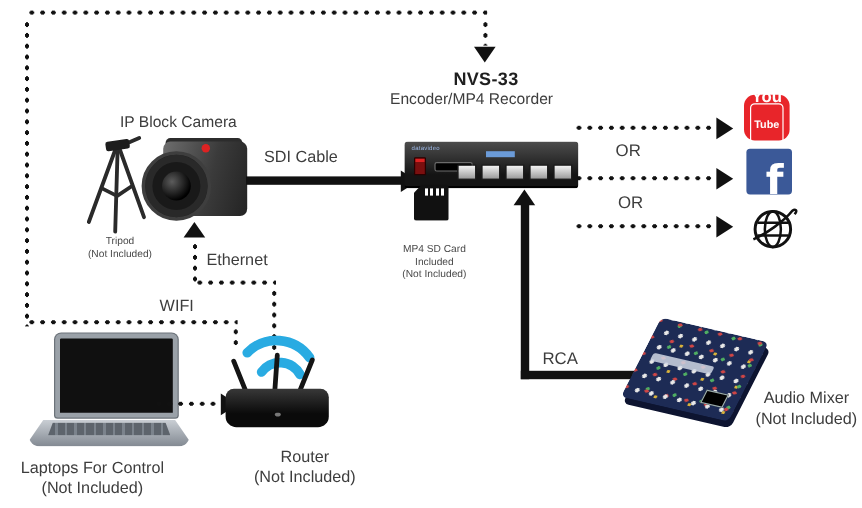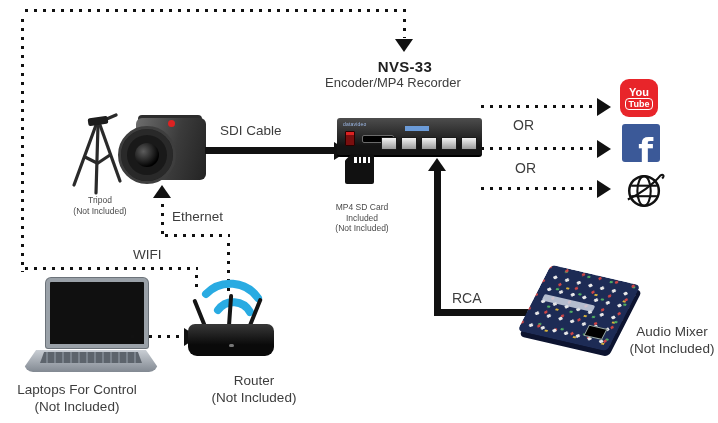"You" .yt-you { font-size: 11px -> 14px }
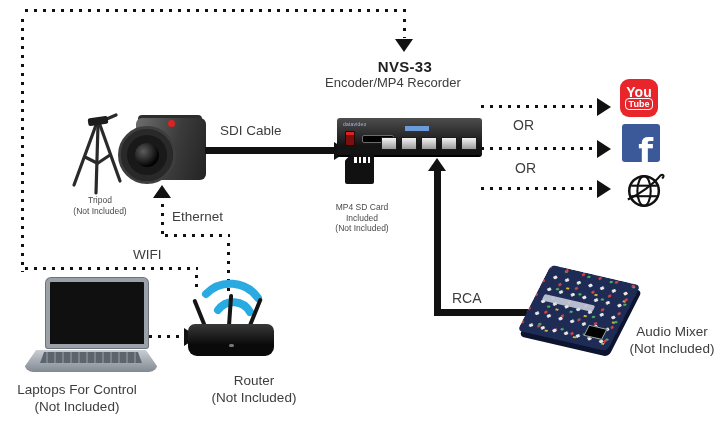"IP Block Camera" div.dev-sub { html: none -> <div>IP Block Camera</div> }
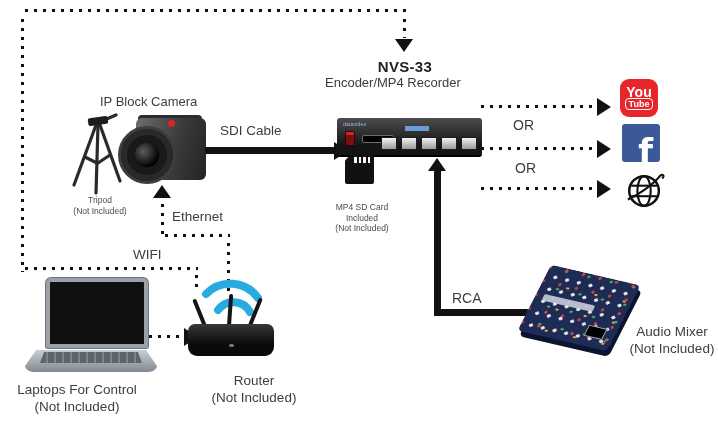"Tube" .yt-tube { padding: 0 3px -> 12px 3px }
